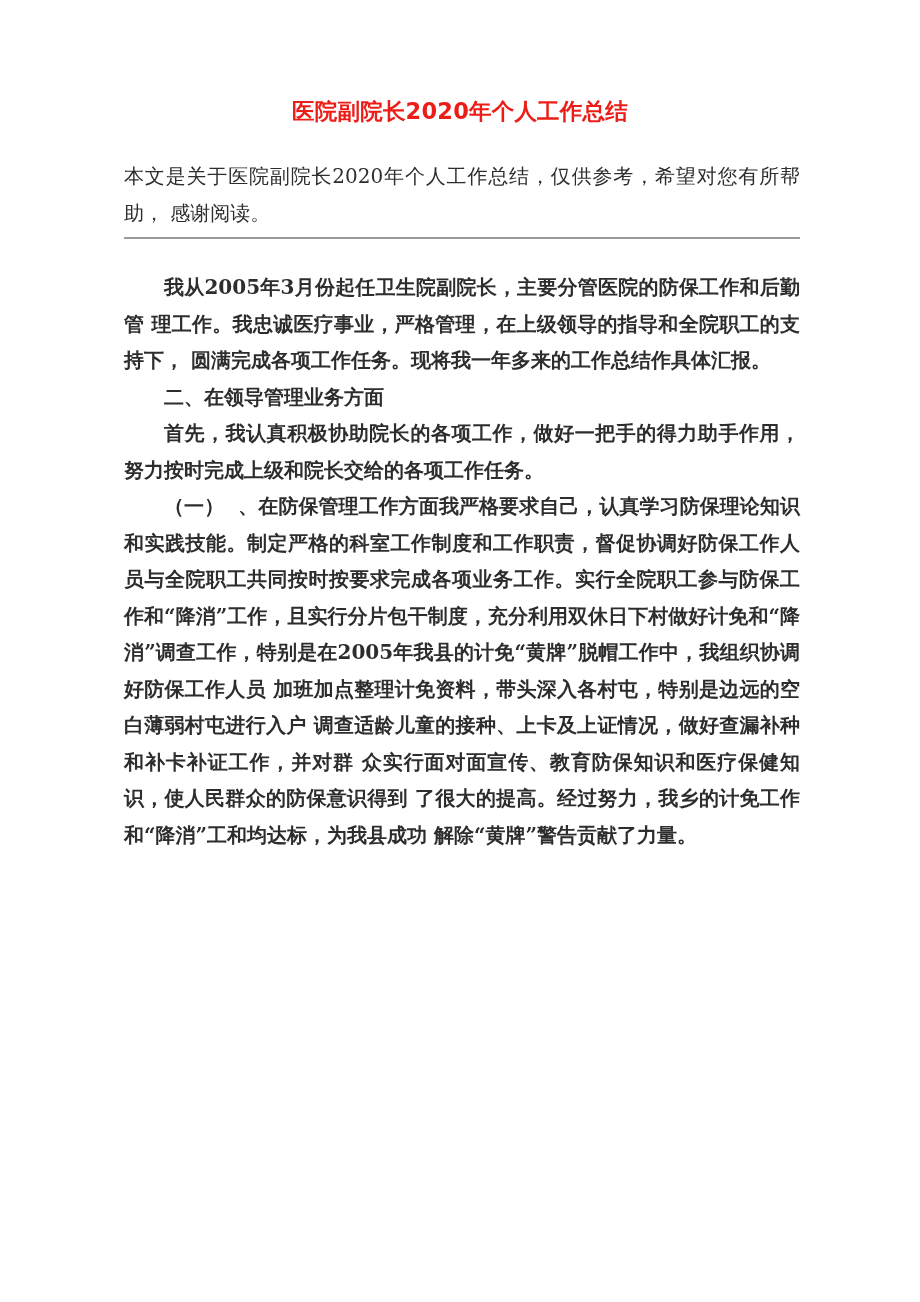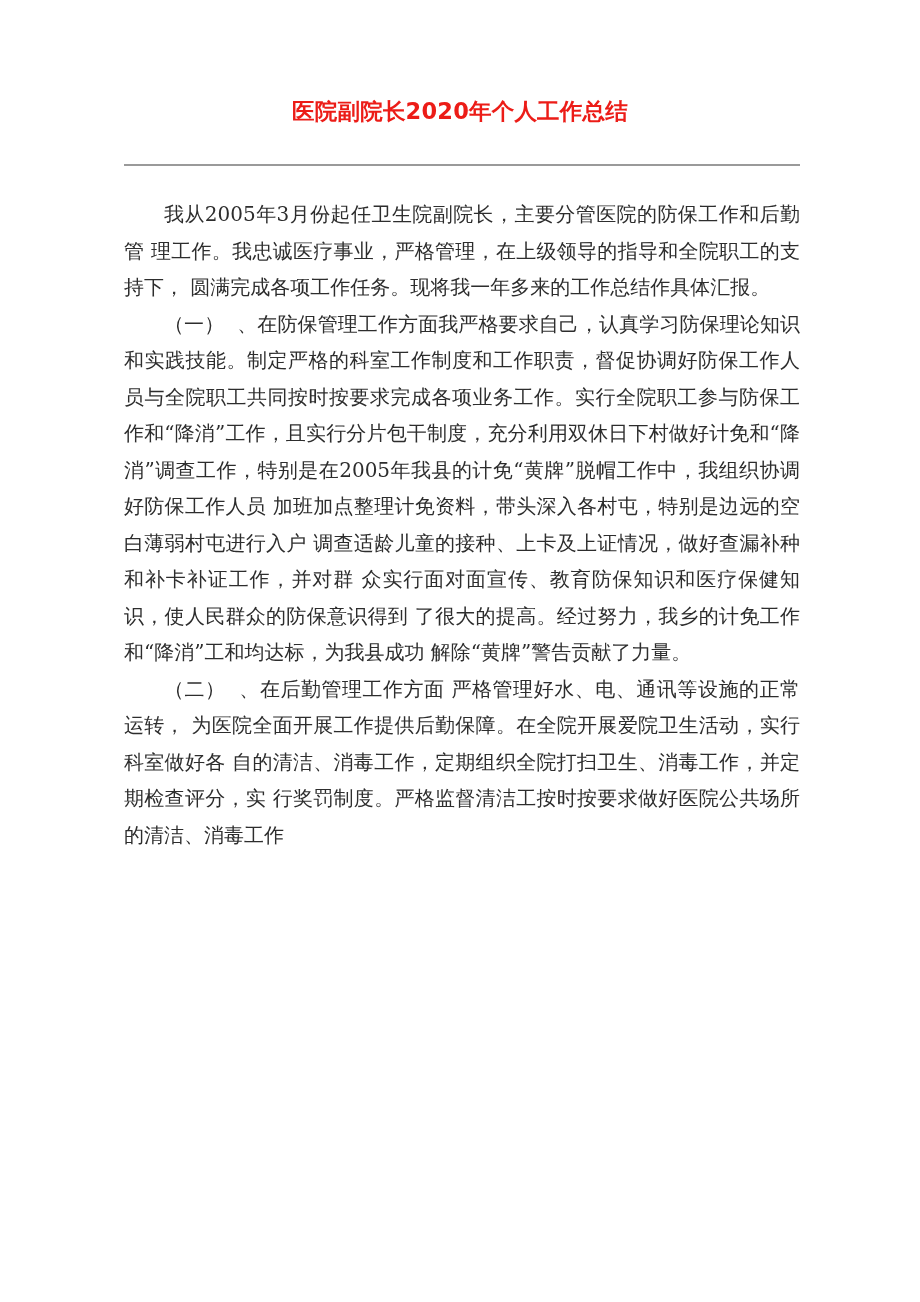"本文是关于医院副院长2020年个人工作总结，仅供参考，希望对您有所帮助，" p.abstract { html: none -> <p>本文是关于医院副院长2020年个人工作总结，仅供参考，希望对您有所帮助， 感谢阅读。</p> }
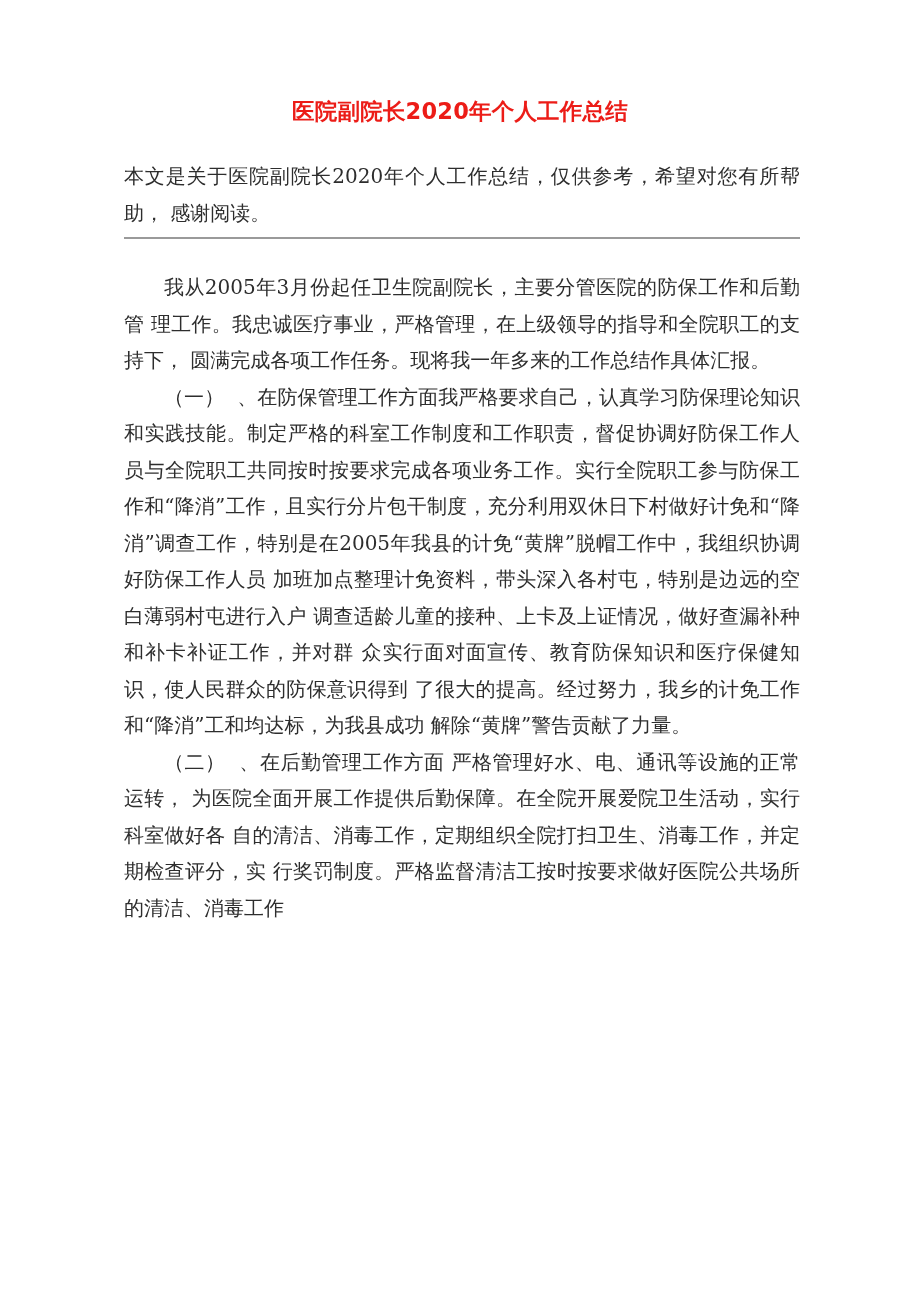"我从2005年3月份起任卫生院副院长，主要分管医院的防保工作和后勤管" .body-block { font-weight: none -> bold }
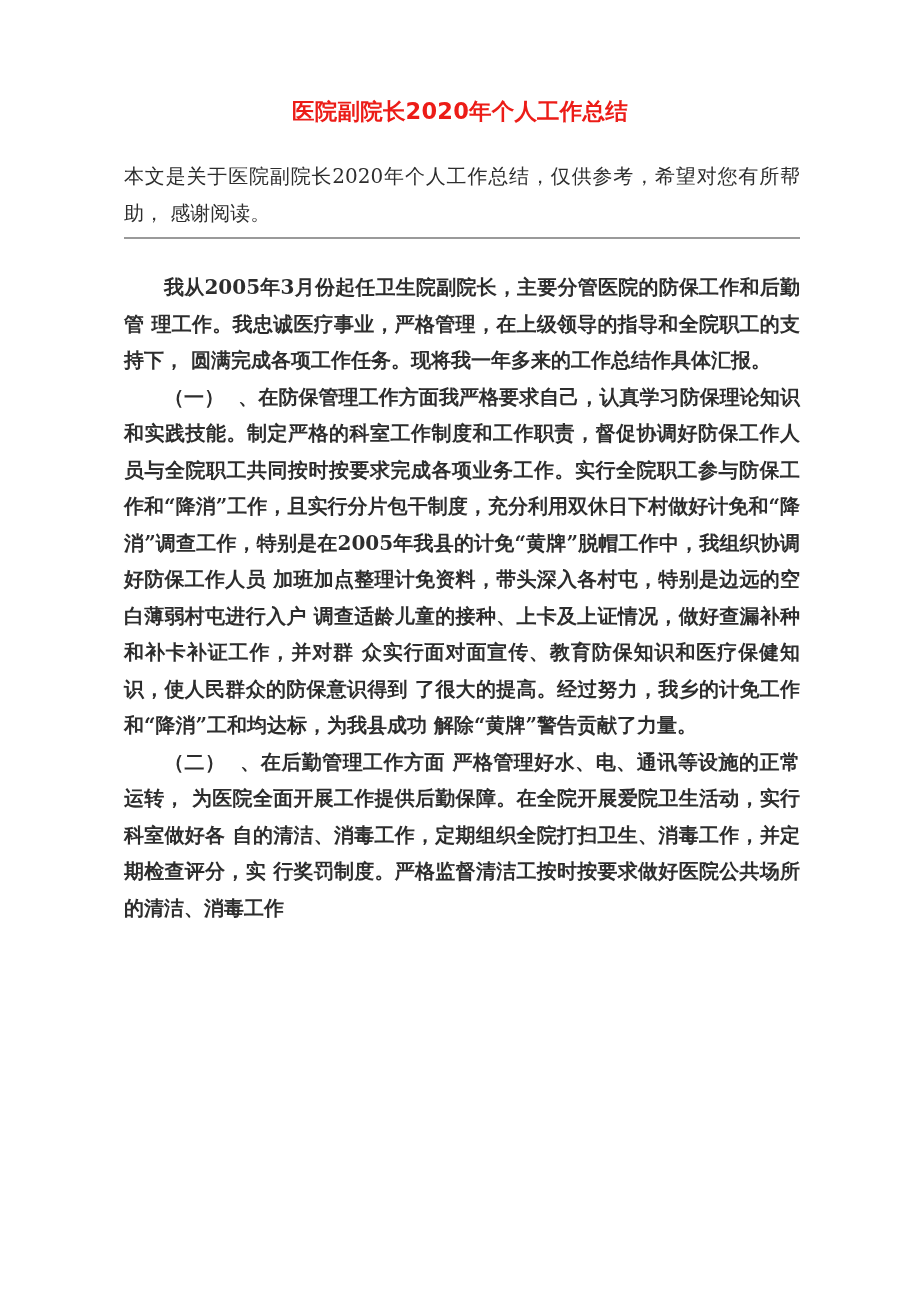"二、在领导管理业务方面" p.para { html: none -> <p>二、在领导管理业务方面</p> }
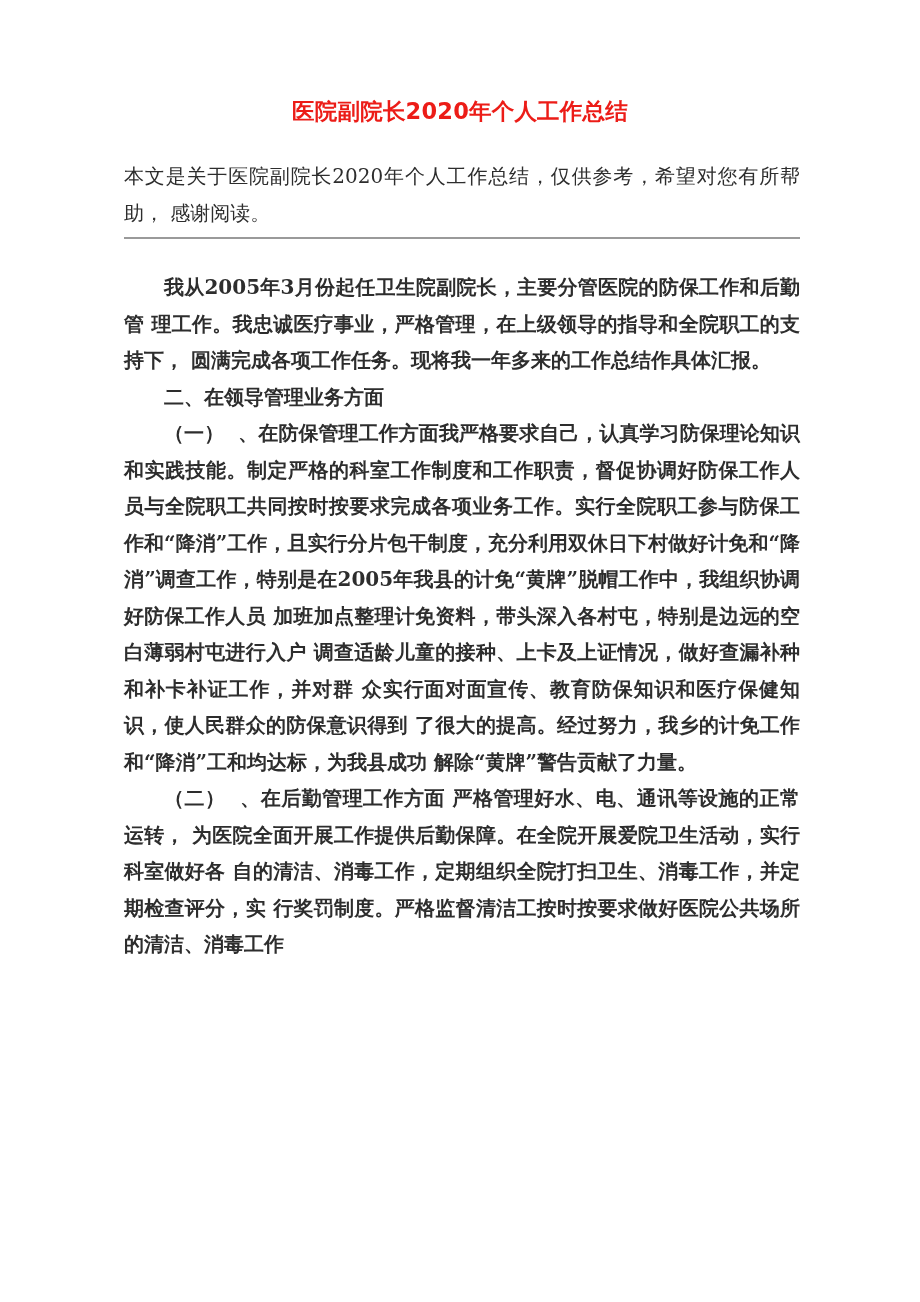"首先，我认真积极协助院长的各项工作，做好一把手的得力助手作用，努力按时完成上级和" p.para { html: none -> <p>首先，我认真积极协助院长的各项工作，做好一把手的得力助手作用，努力按时完成上级和院长交给的各项工作任务。</p> }
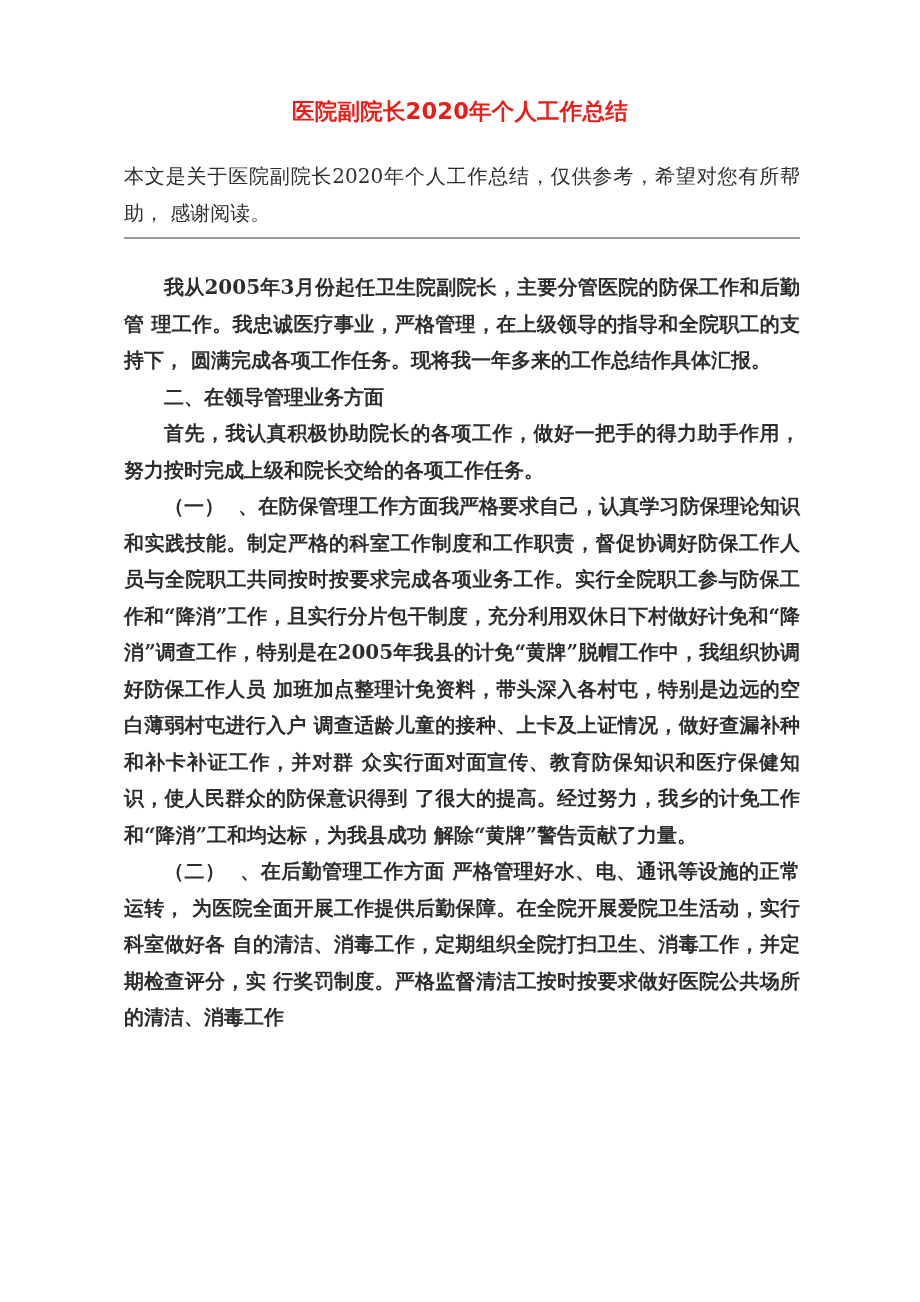"（二） 、在后勤管理工作方面 严格管理好水、电、通讯等设施的正常运转，" p.para { html: <p>（二） 、在后勤管理工作方面 严格管理好水、电、通讯等设施的正常运转， 为医院全面开展工作提供后勤保障。在全院开展爱院卫生活动，实行科室做好各 自的清洁、消毒工作，定期组织全院打扫卫生、消毒工作，并定期检查评分，实 行奖罚制度。严格监督清洁工按时按要求做好医院公共场所的清洁、消毒工作</p> -> none }
